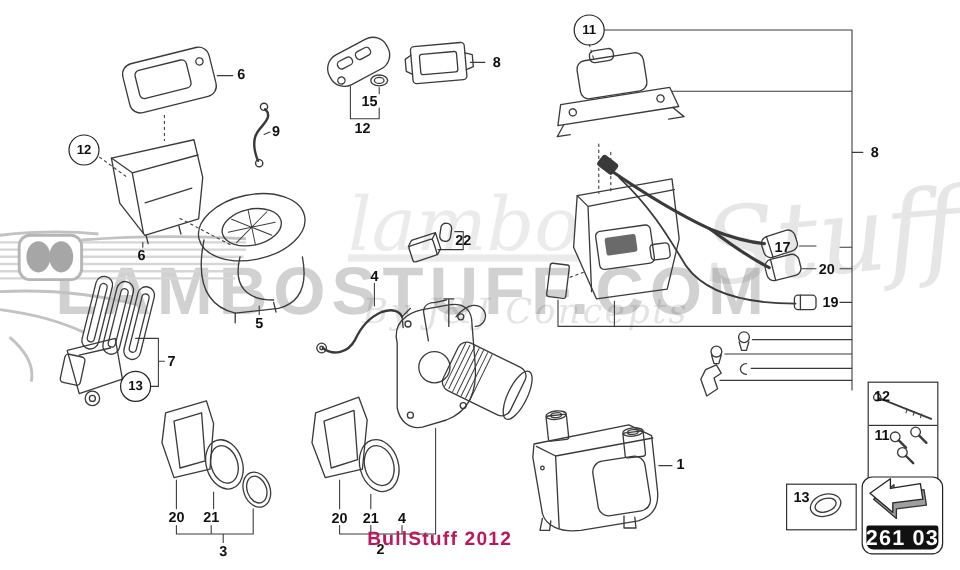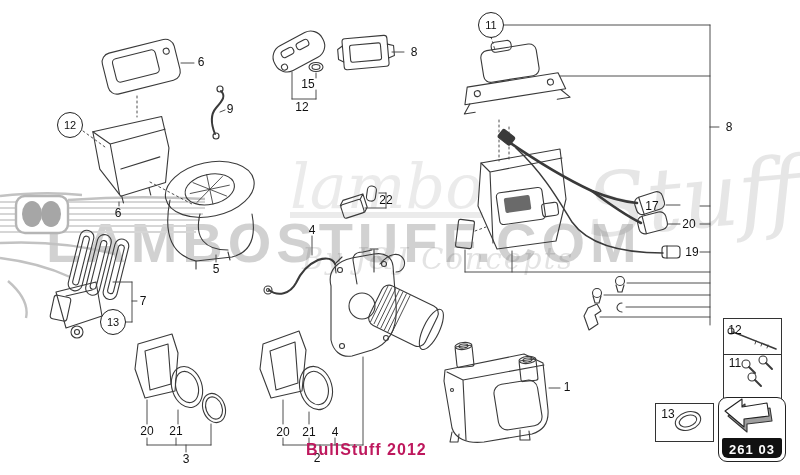"11" .plabel { font-weight: normal -> bold }
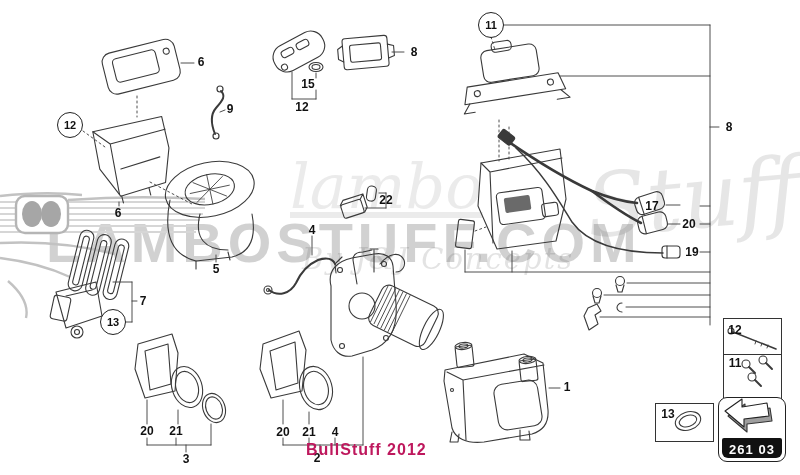"261 03" .code-label { font-size: 13px -> 18px }
